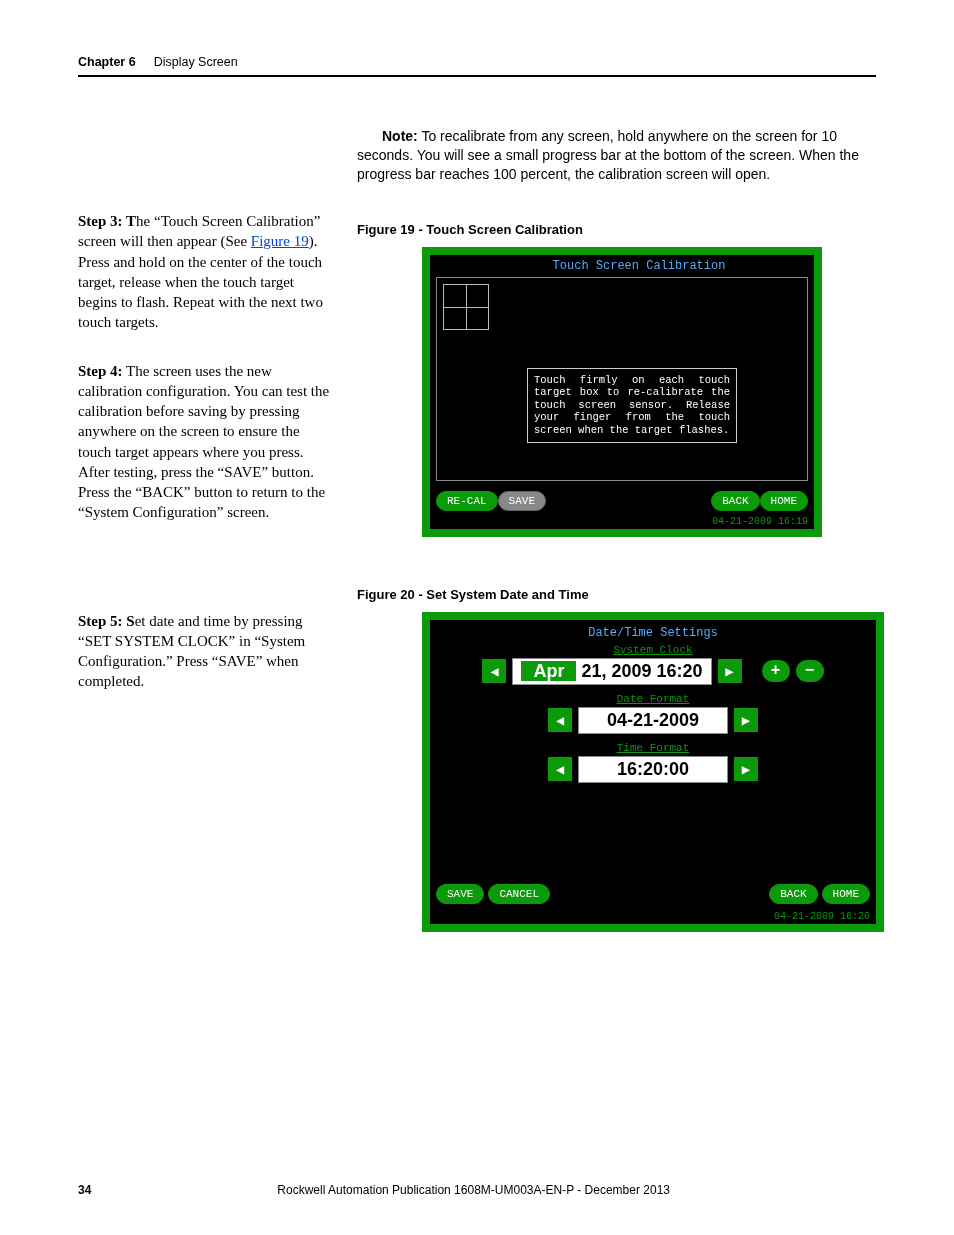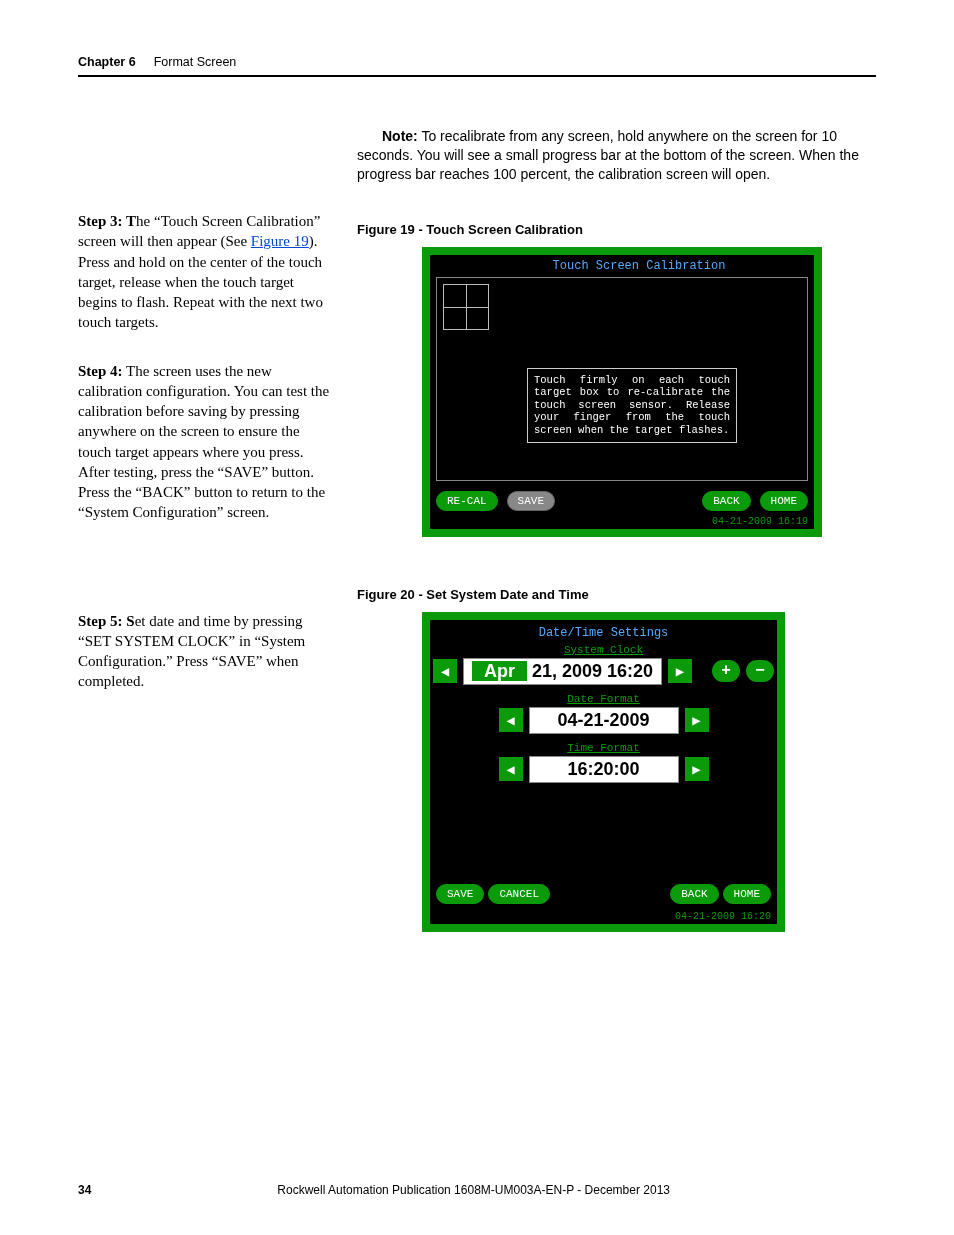"Format Screen" span { text: Format -> Display }
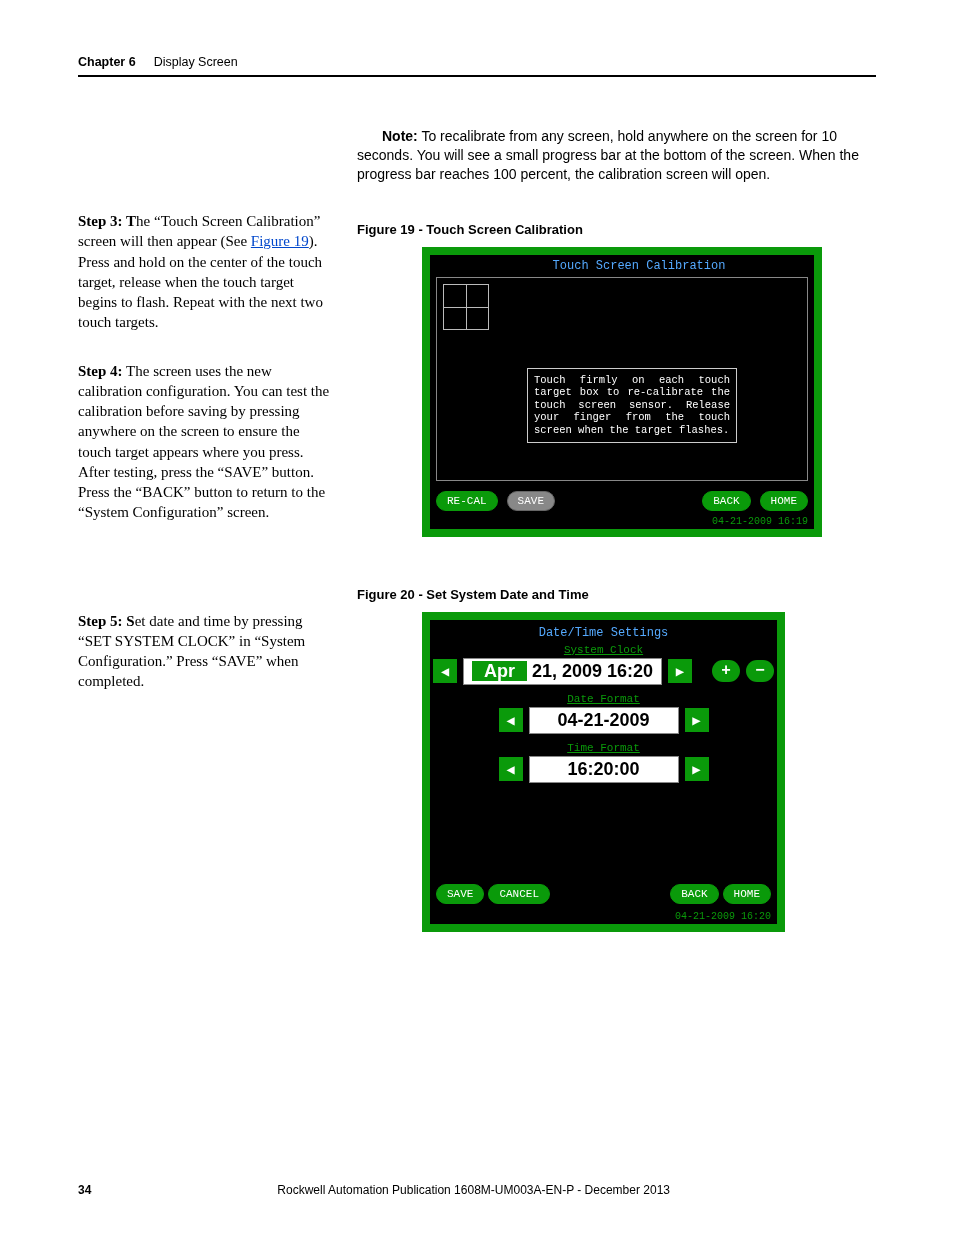"RE-CAL" .screen19 .btnrow .grp { gap: 9px -> 0 }
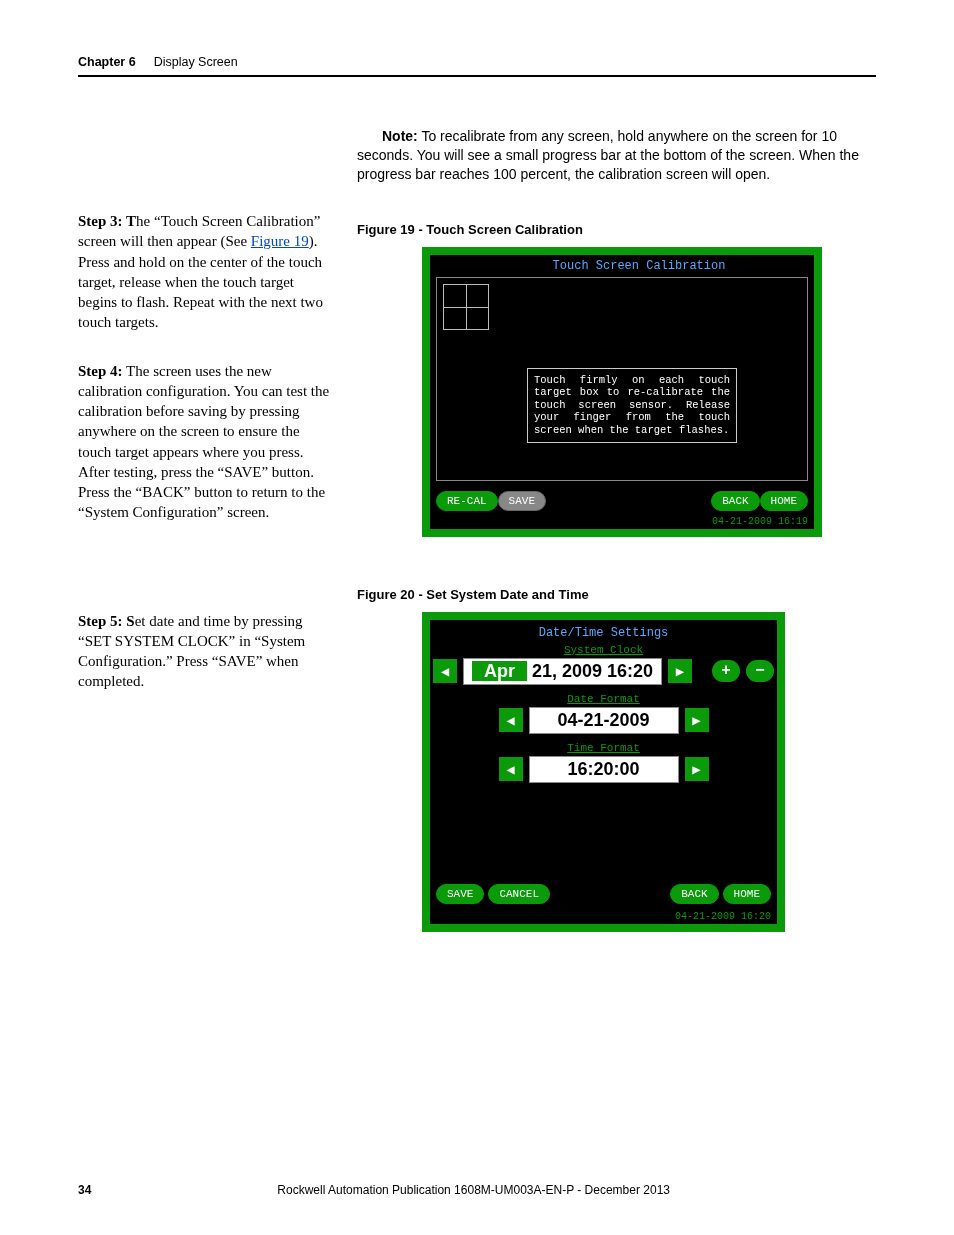"Date/Time Settings" .screen20 { width: 363px -> 462px }
